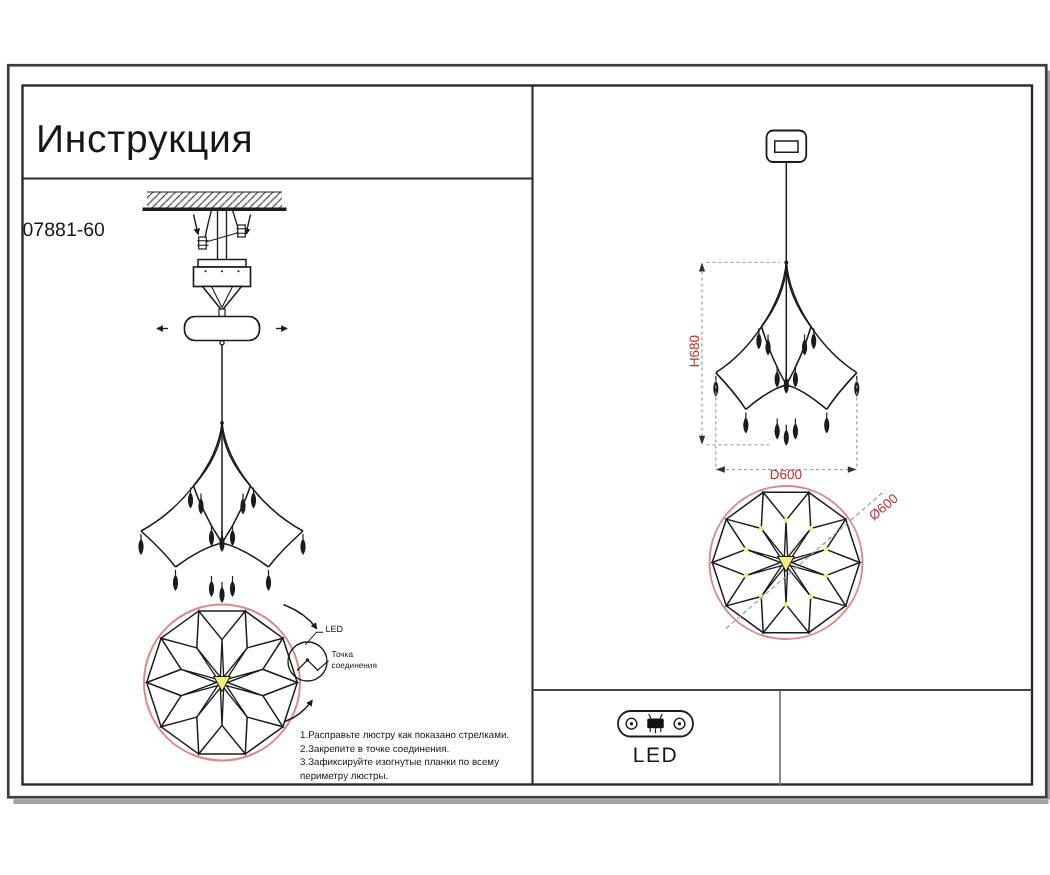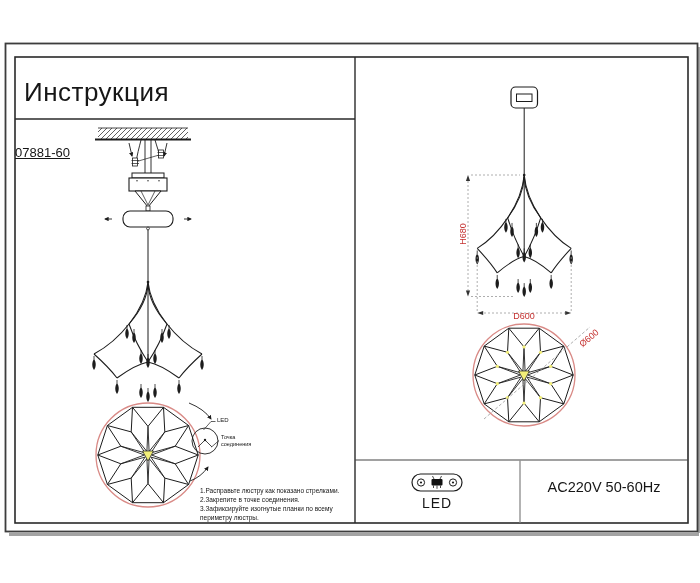"07881-60" .model { text-decoration: underline -> none }
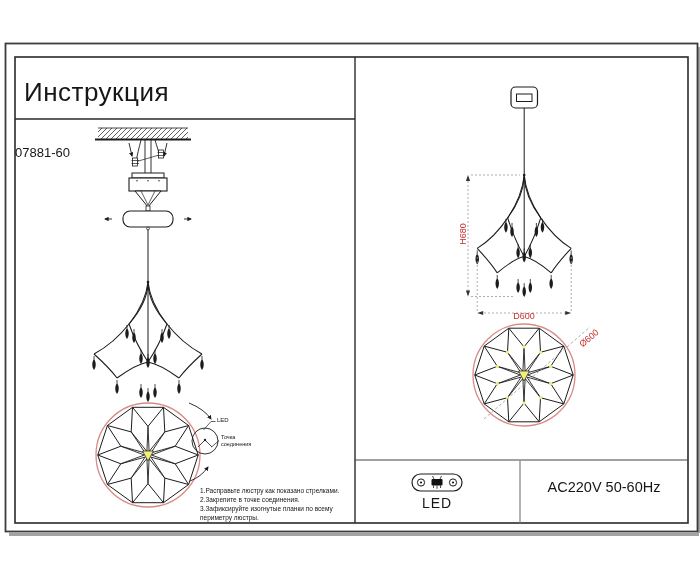"AC220V 50-60Hz" div.t { html: <div>AC220V 50-60Hz</div> -> none }
